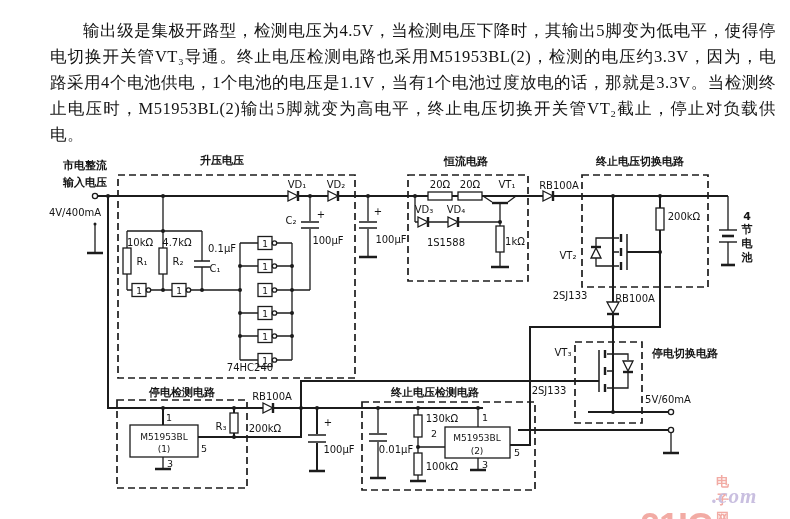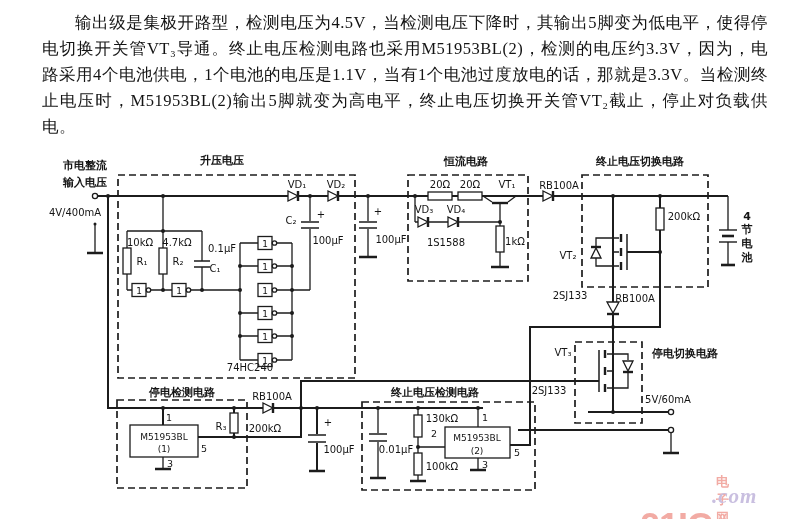"输出级是集极开路型，检测电压为4.5V，当检测电压下降时，其输出5脚变为低电平，" .para { margin: 8px -> 16px }
